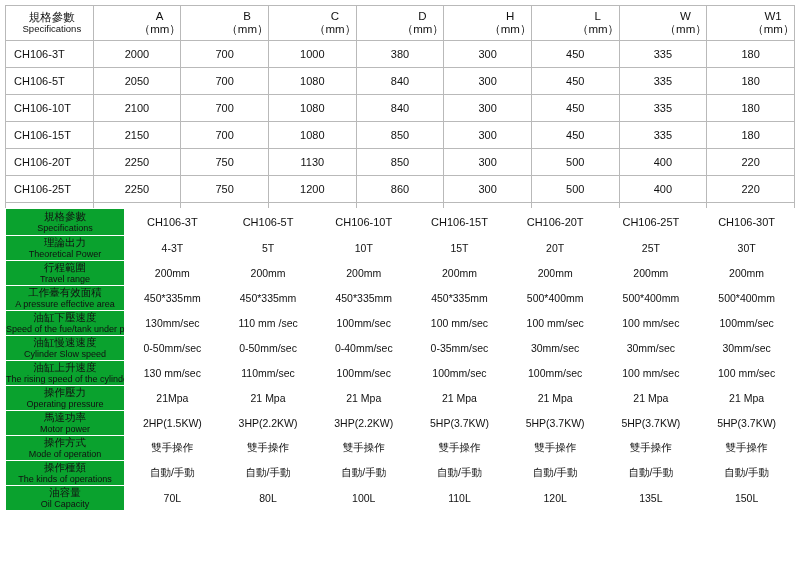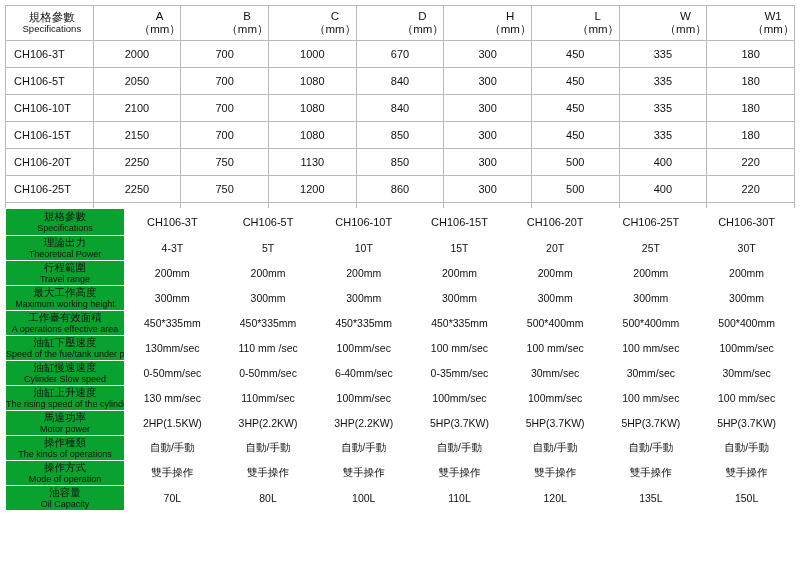"670" td { text: 670 -> 380 }
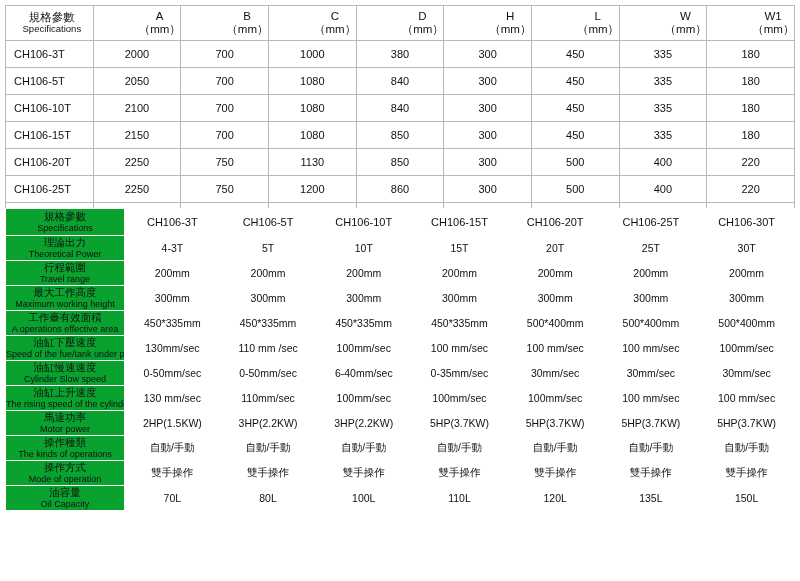"最大工作高度" tr { html: <tr> <td> <span>最大工作高度</span> <span>Maximum working height</span> </td> <td>300mm</td> <td>300mm</td> <td>300mm</td> <td>300mm</td> <td>300mm</td> <td>300mm</td> <td>300mm</td> </tr> -> none }
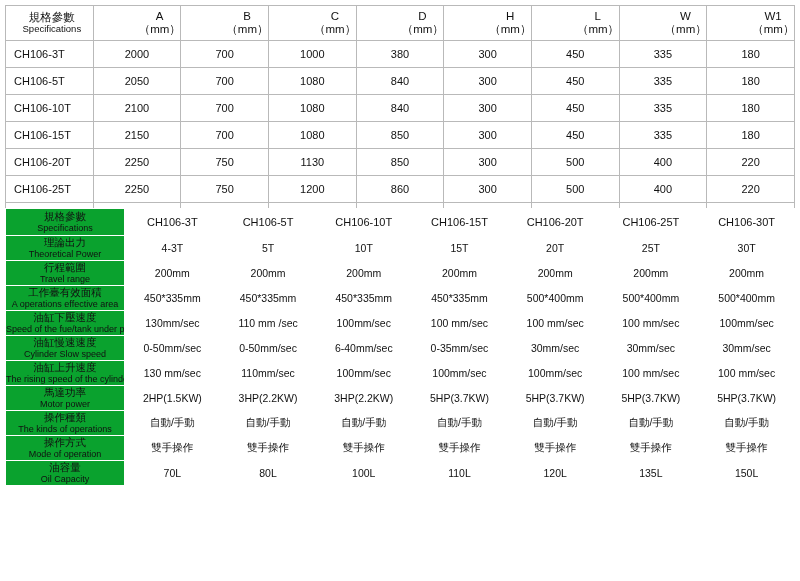"A operations effective area" span.en { text: operations -> pressure }
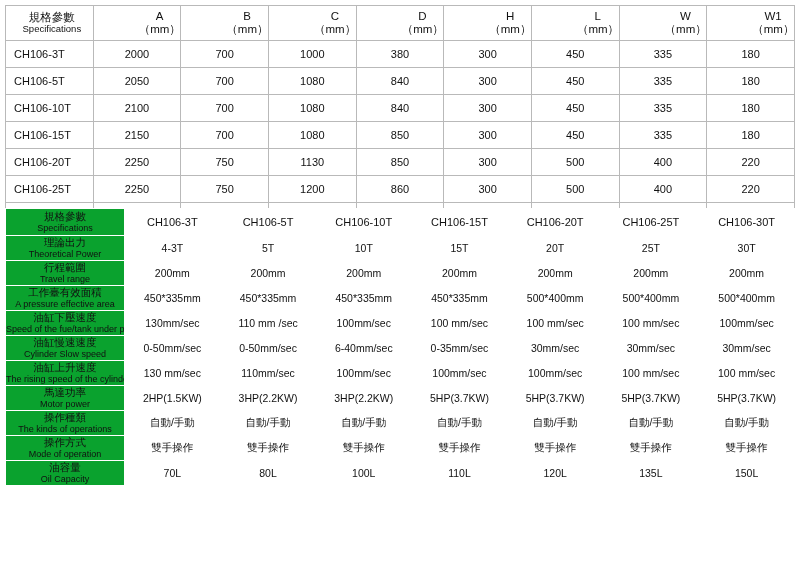"6-40mm/sec" td.val { text: 6-40mm/sec -> 0-40mm/sec }
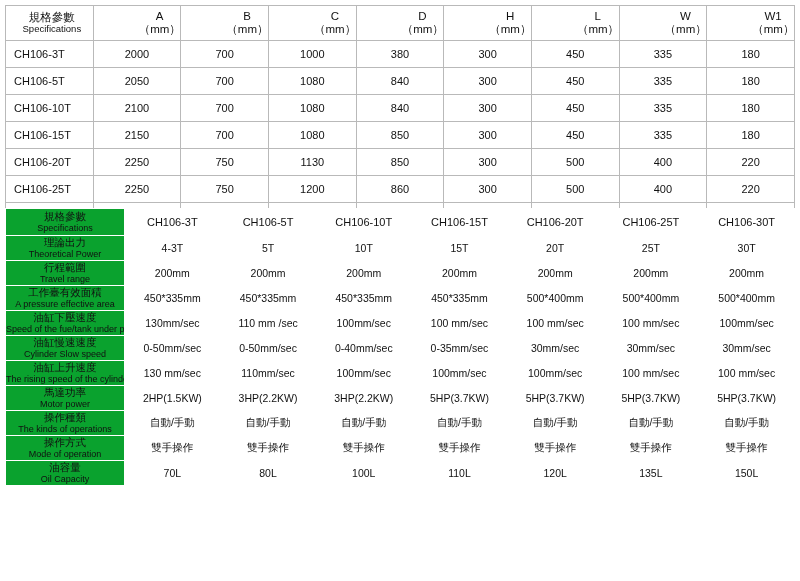"操作壓力" tr { html: none -> <tr> <td> <span>操作壓力</span> <span>Operating pressure</span> </td> <td>21Mpa</td> <td>21 Mpa</td> <td>21 Mpa</td> <td>21 Mpa</td> <td>21 Mpa</td> <td>21 Mpa</td> <td>21 Mpa</td> </tr> }
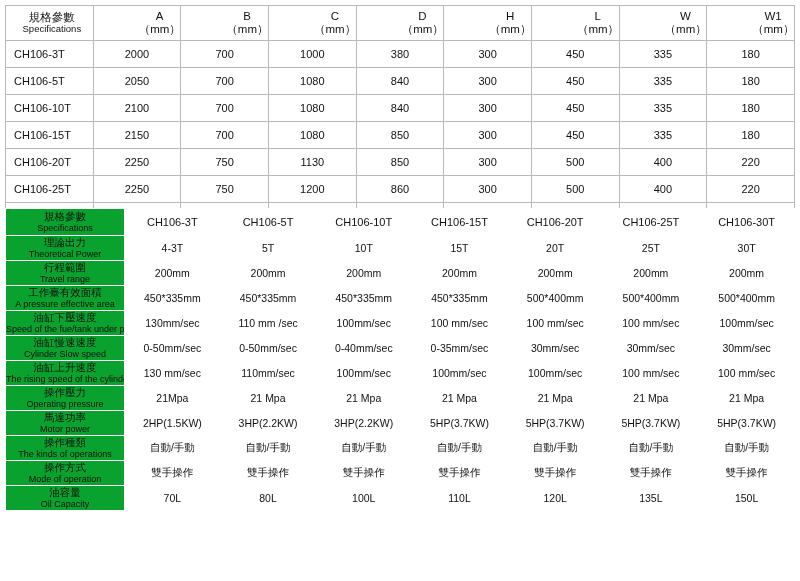"操作種類" tr { order: before "操作方式" -> after "操作方式" }
